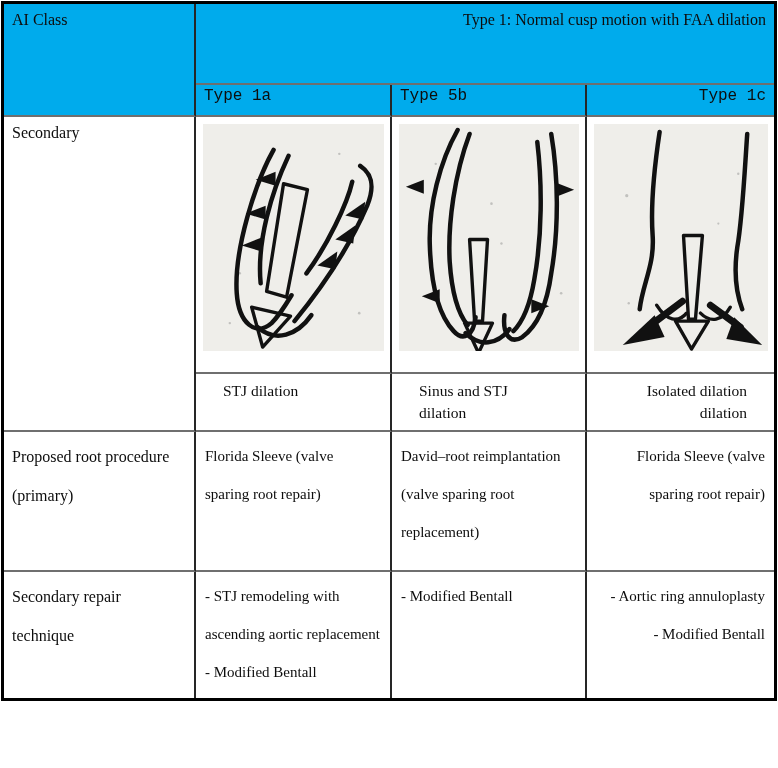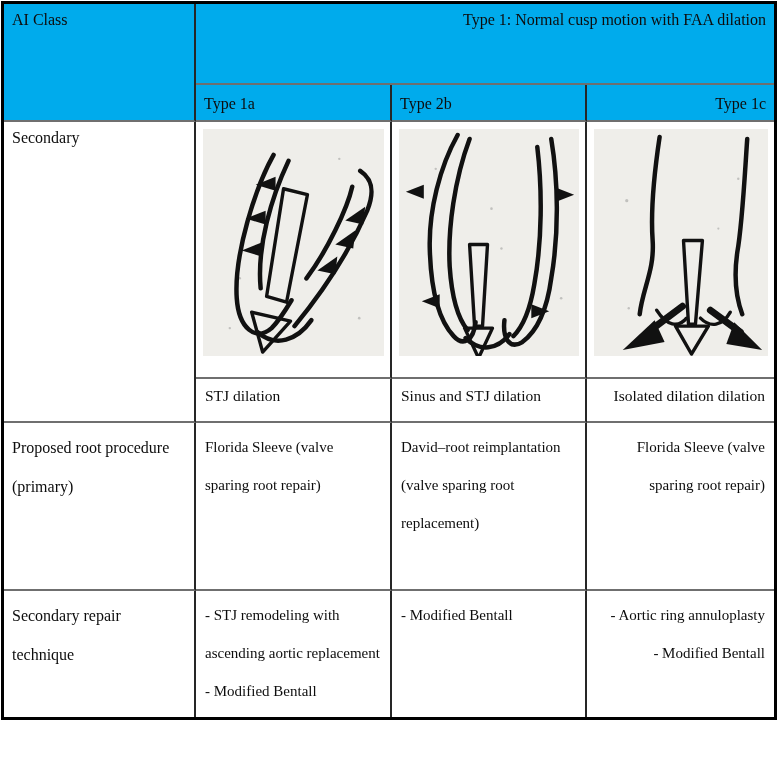"Type 1a" tr.r2 td { font-family: none -> Liberation Mono, monospace; padding-top: 8px -> 0 }
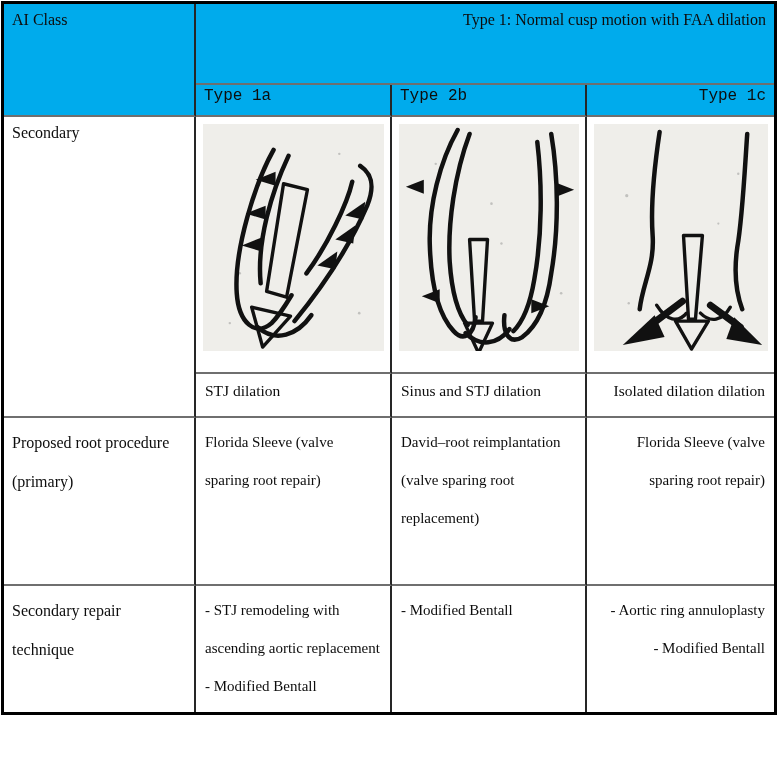"Type 2b" td.hdr { text: 2b -> 5b }
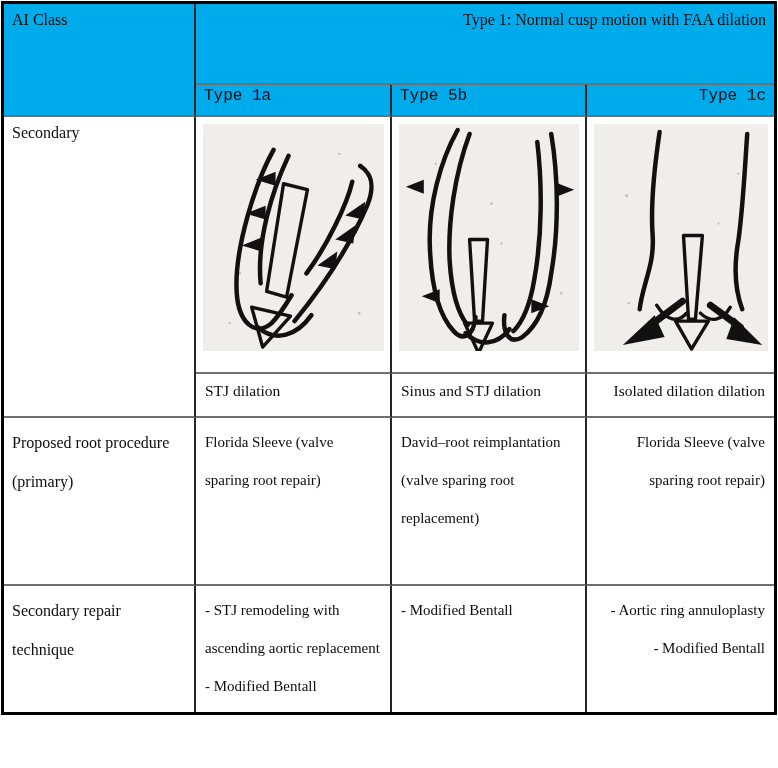"STJ dilation" td.caption-cell { padding: 6px 9px -> 6px 27px }
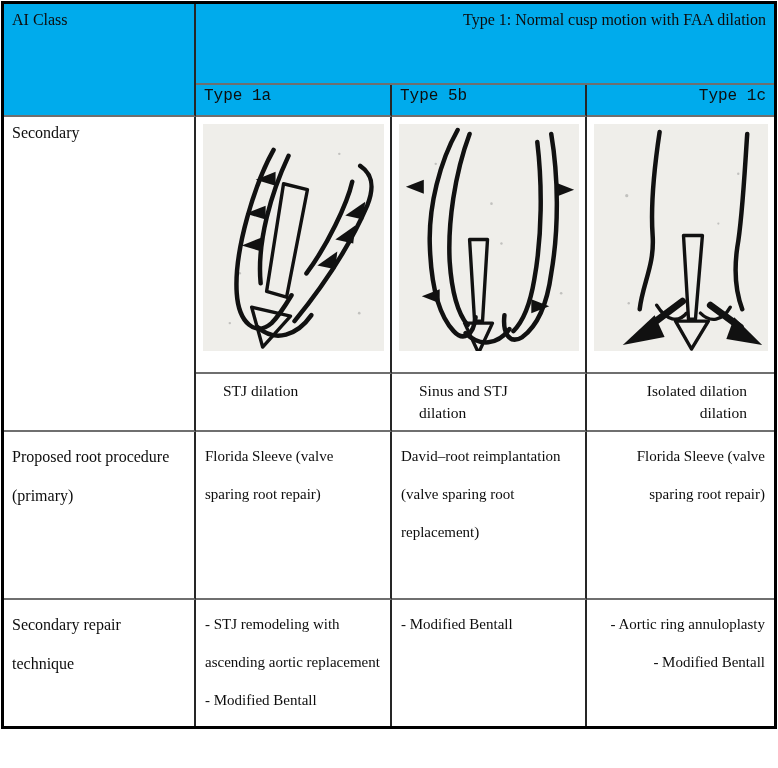"Proposed root procedure (primary)" tr.r5 td { height: 168px -> 140px }
